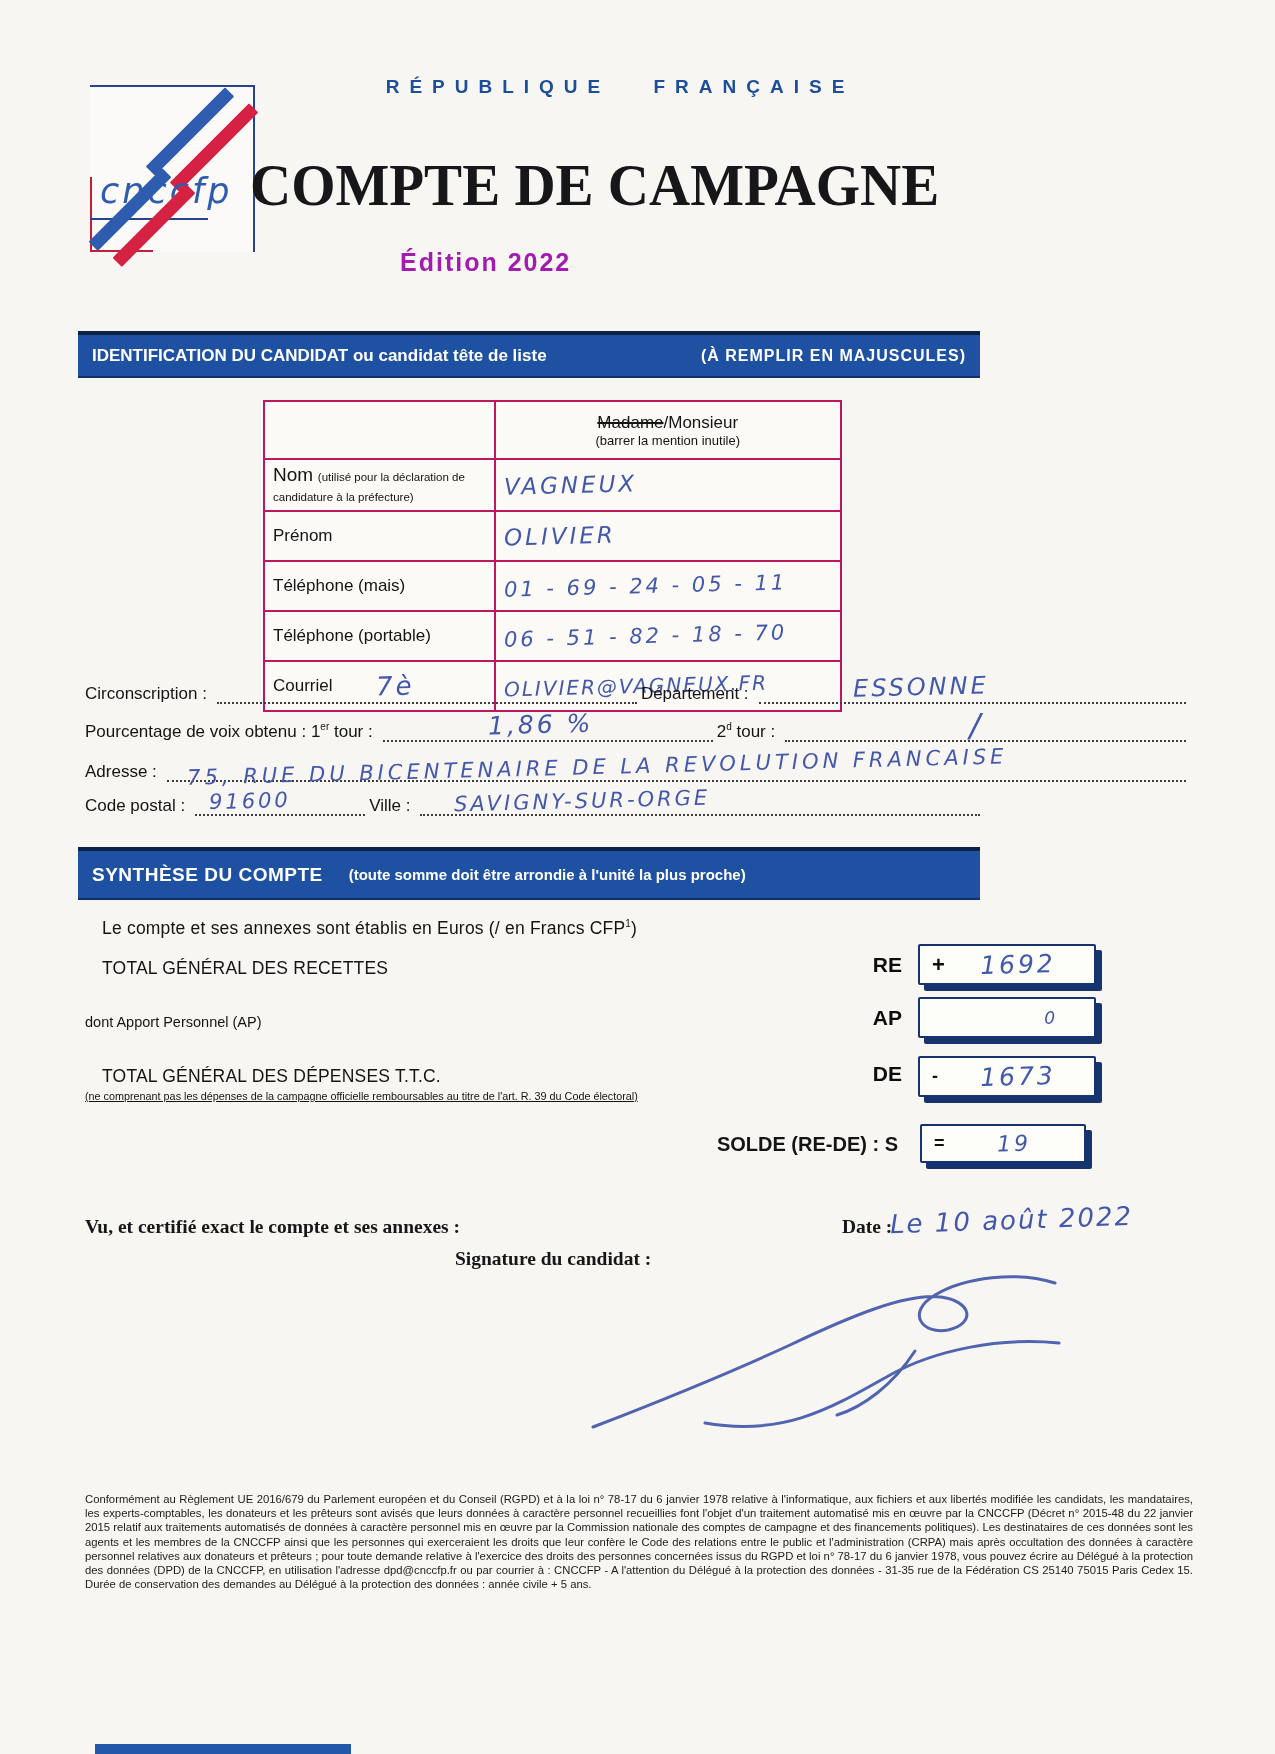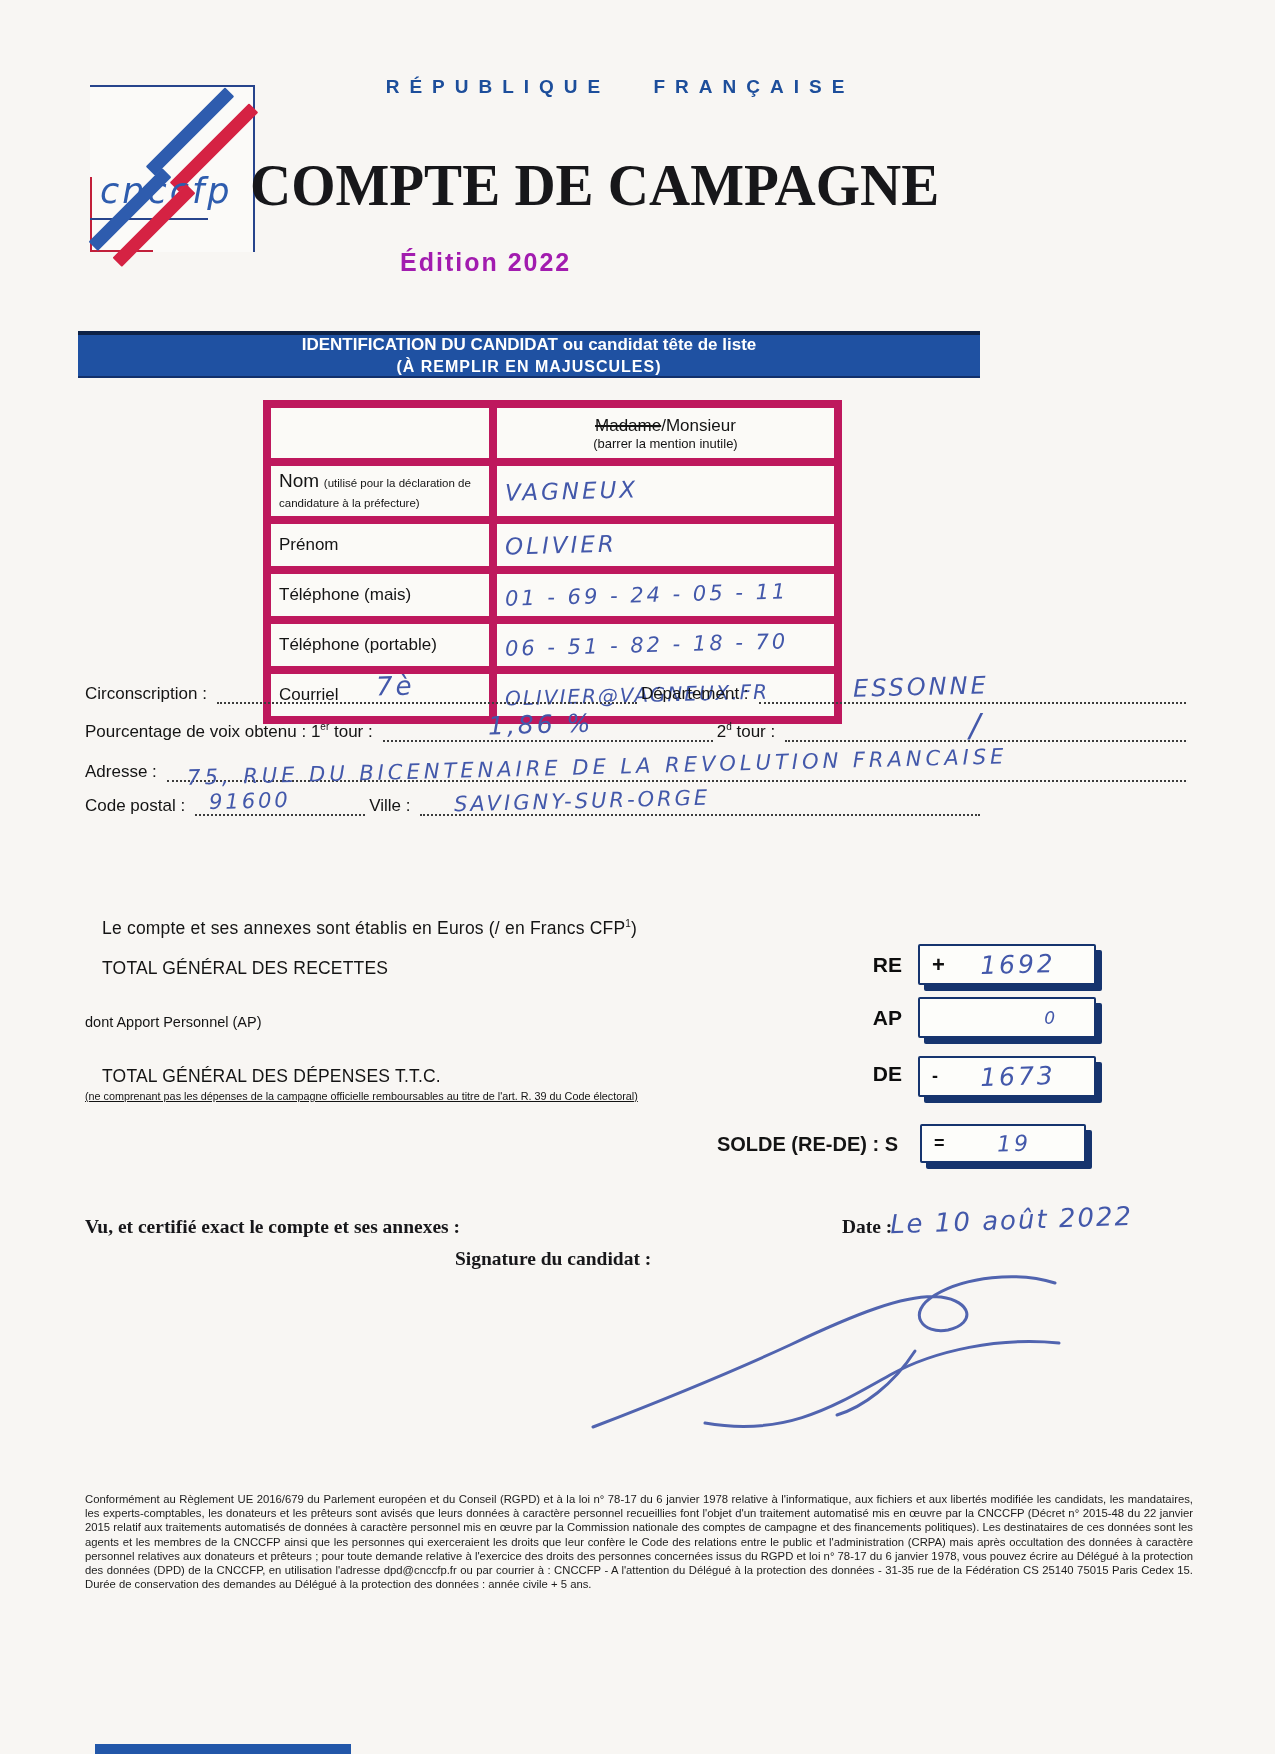"IDENTIFICATION DU CANDIDAT ou candidat" .band1 { flex-direction: column -> none; padding: 0 14px -> 17px 14px }
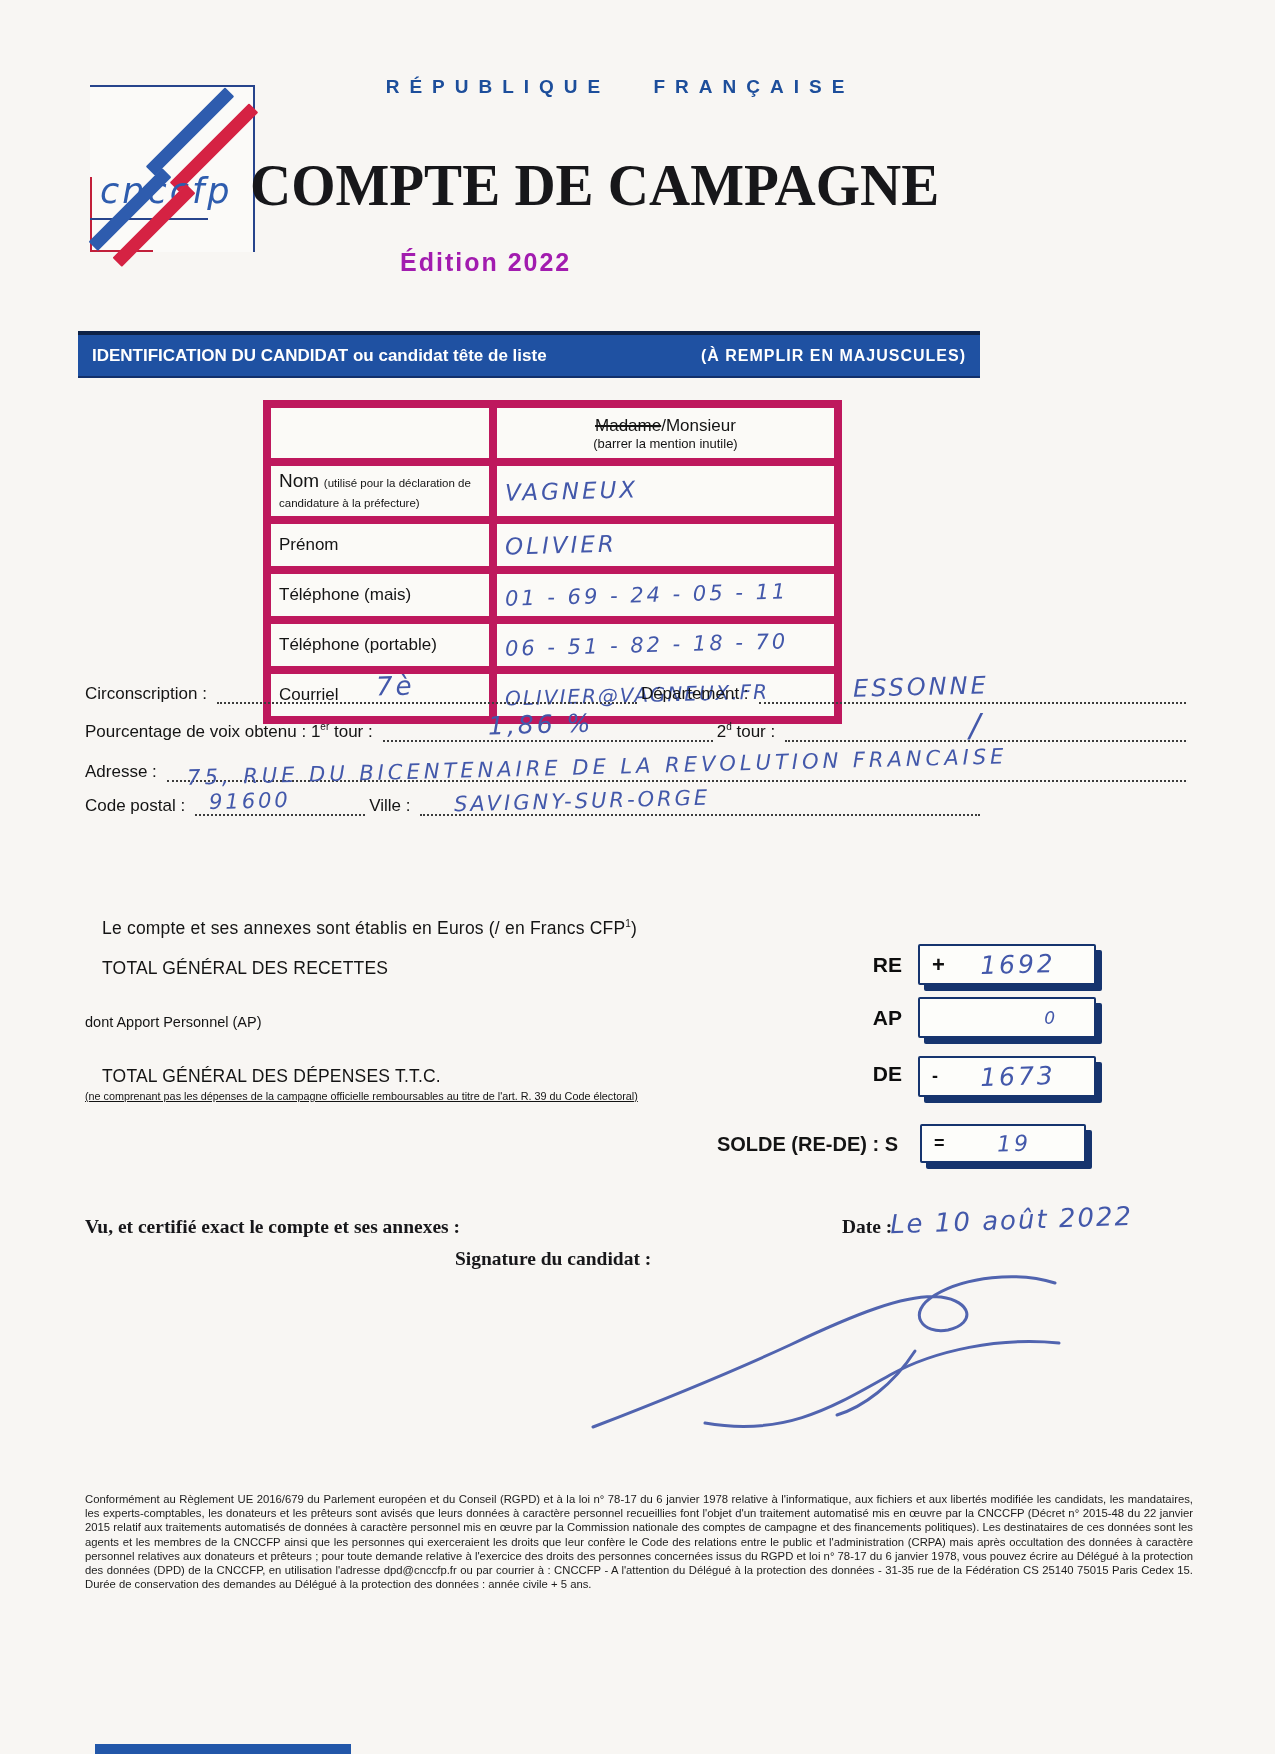"Madame/Monsieur" .id-table td { border: 8px solid #be185d -> 2px solid #be185d }
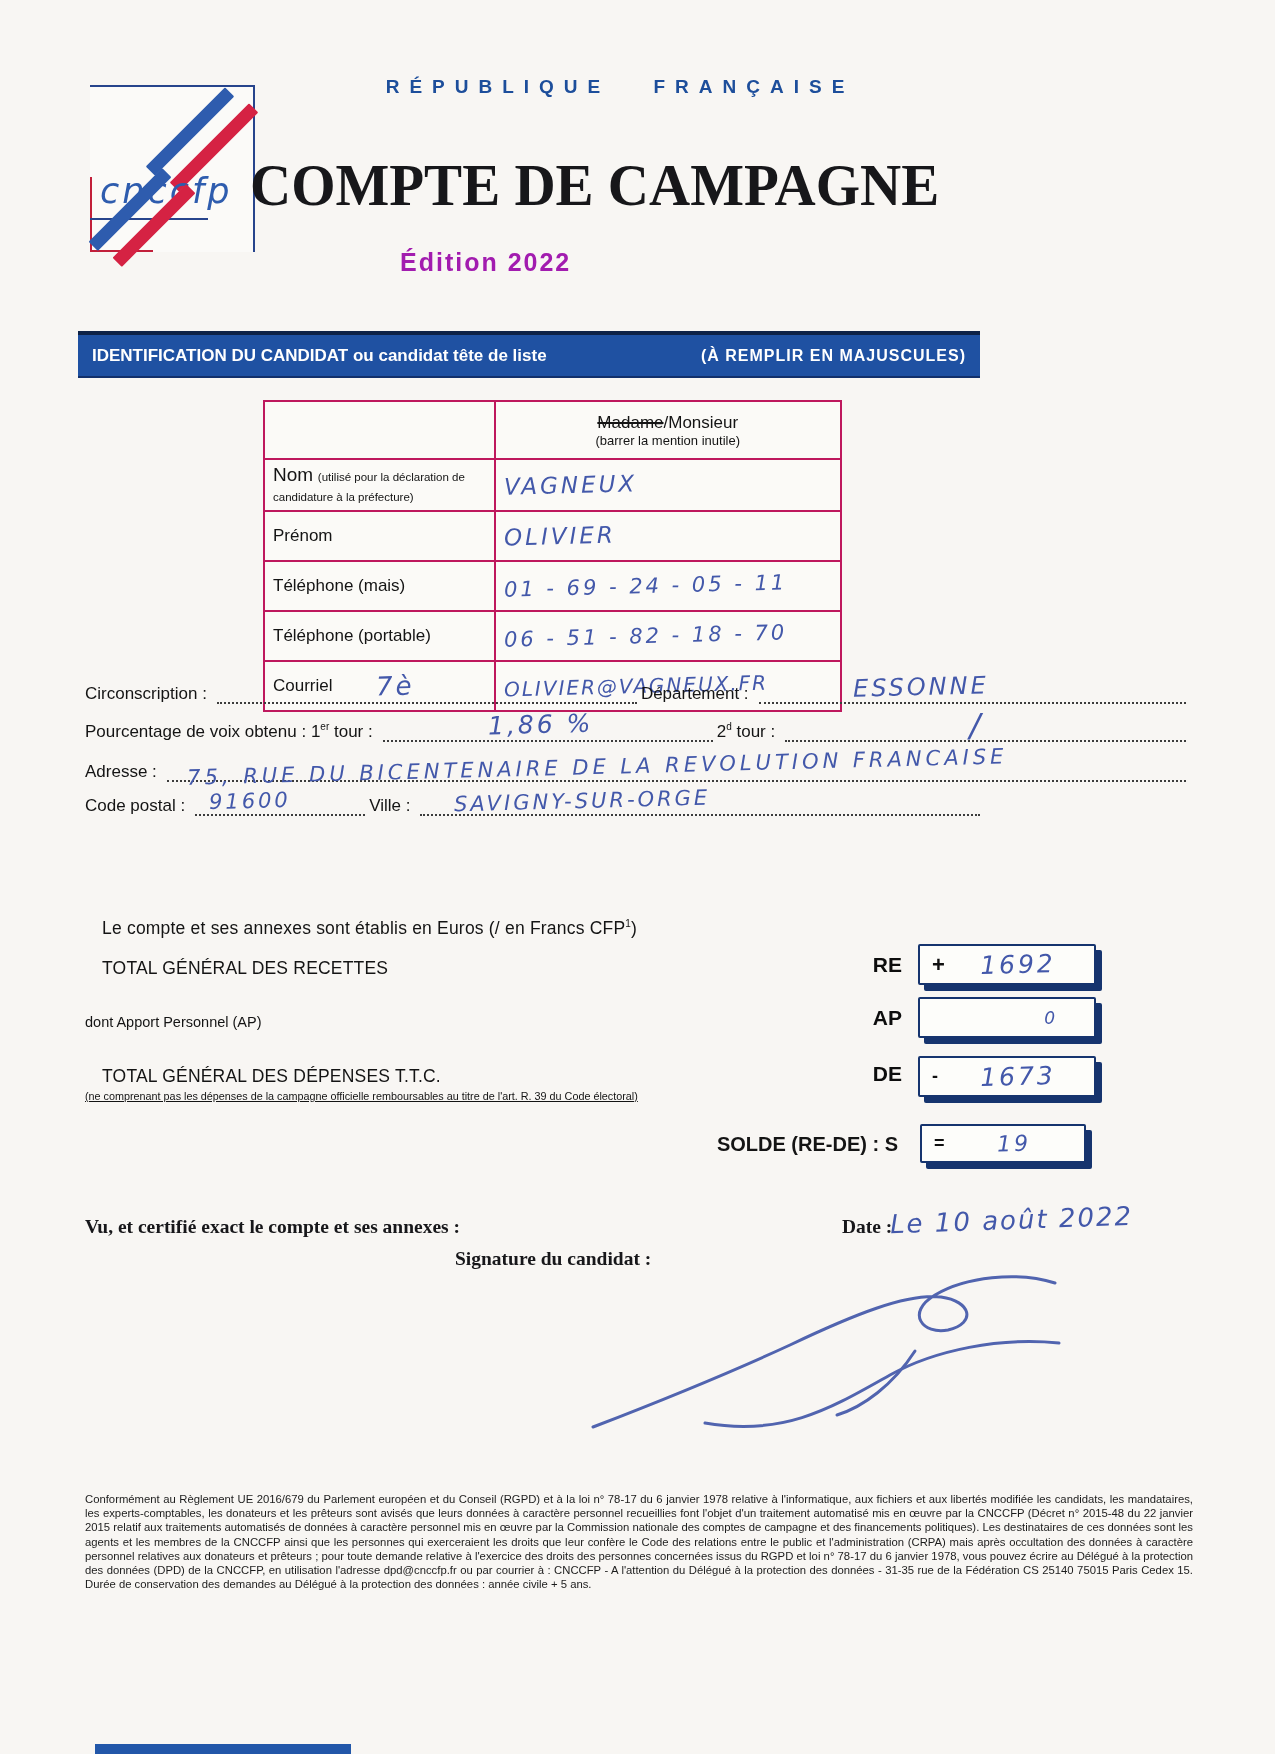"SYNTHÈSE DU COMPTE" div.band { html: none -> <div> <span>SYNTHÈSE DU COMPTE</span> <span>(toute somme doit être arrondie à l'unité la plus proche)</span> </div> }
